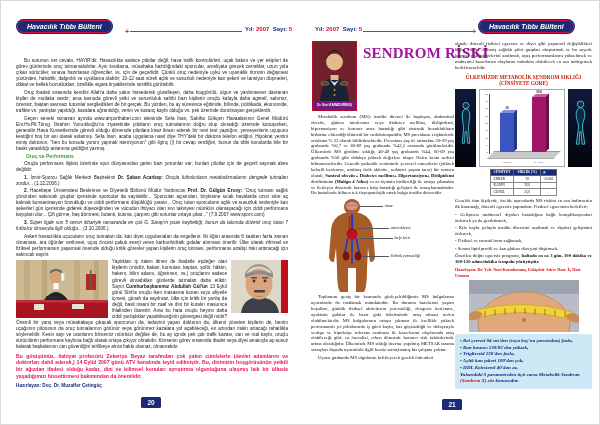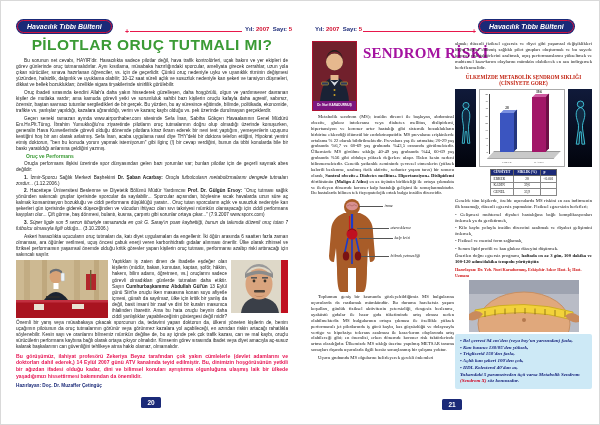"PİLOTLAR ORUÇ TUTMALI MI?" div.ltitle { html: <div>PİLOTLAR ORUÇ TUTMALI MI?</div> -> none }
